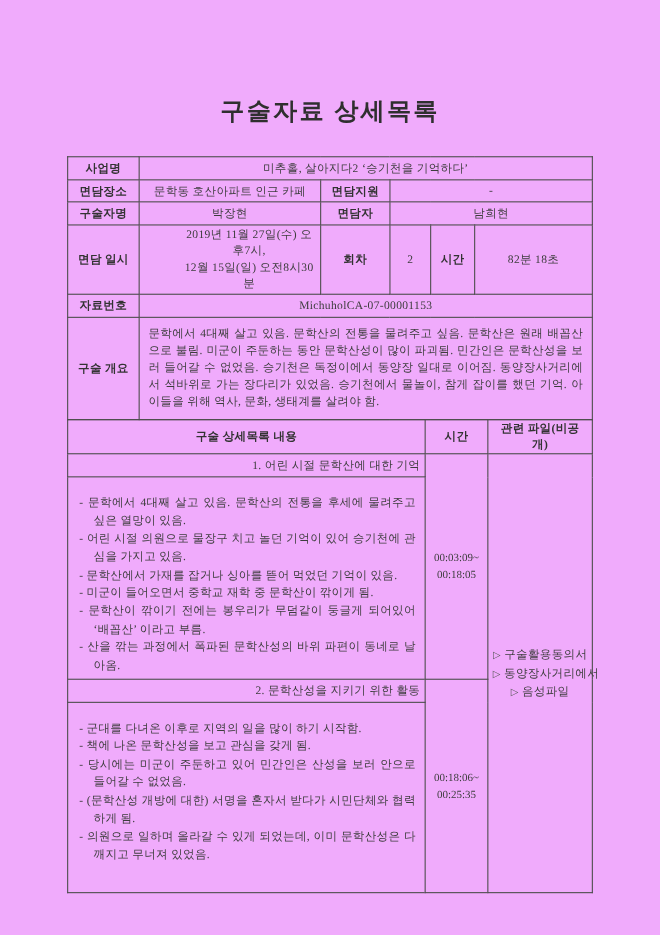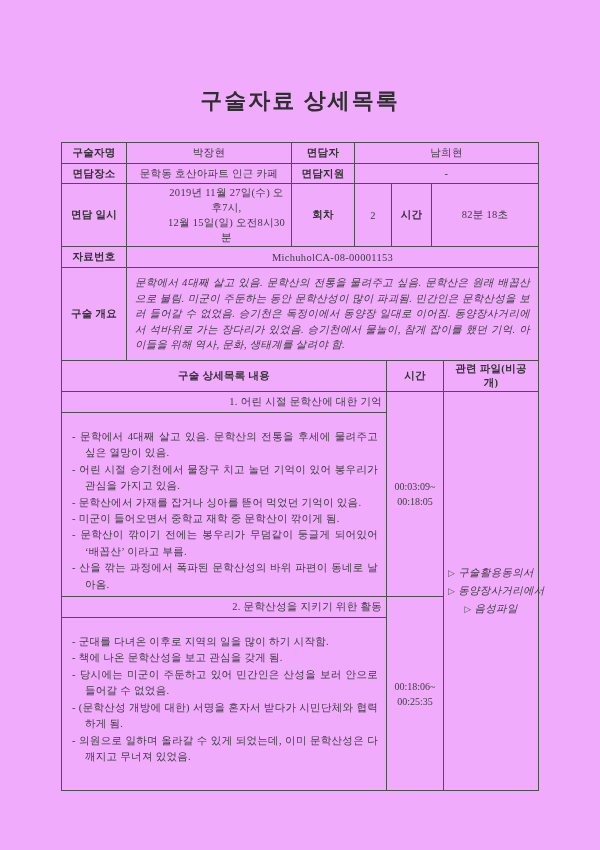"사업명" tr { html: none -> <tr> <td>사업명</td> <td>미추홀, 살아지다2 ‘승기천을 기억하다’</td> </tr> }
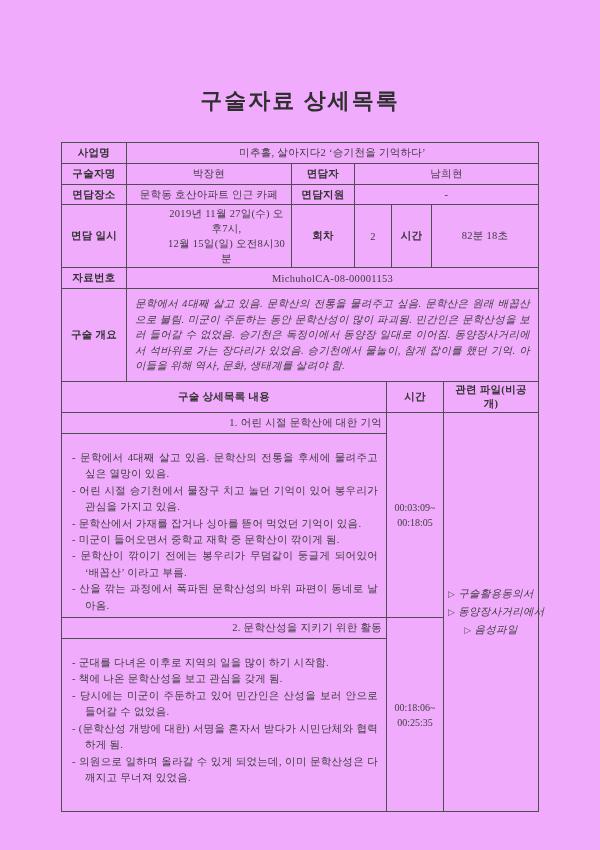"구술자명" tr { order: before "면담장소" -> after "면담장소" }
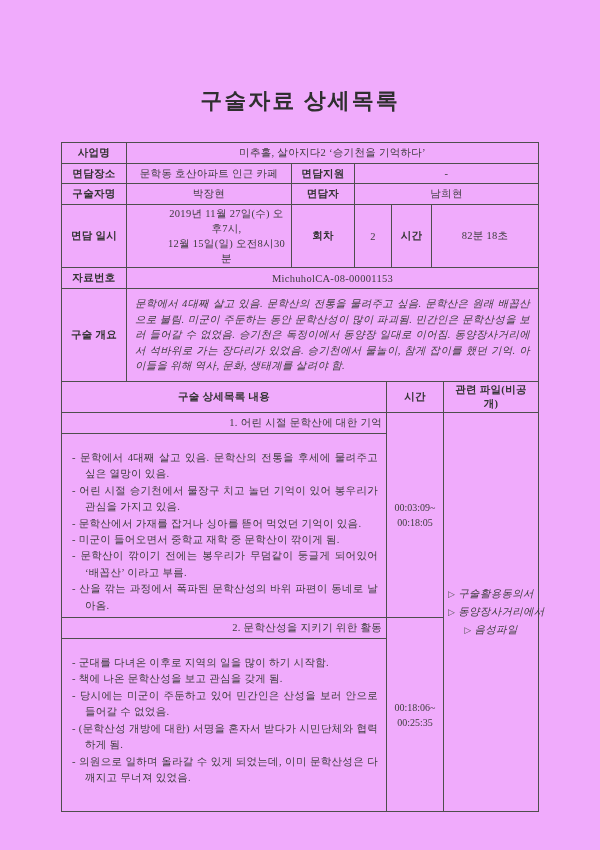"MichuholCA-08-00001153" td.val-center { text: MichuholCA-08-00001153 -> MichuholCA-07-00001153 }
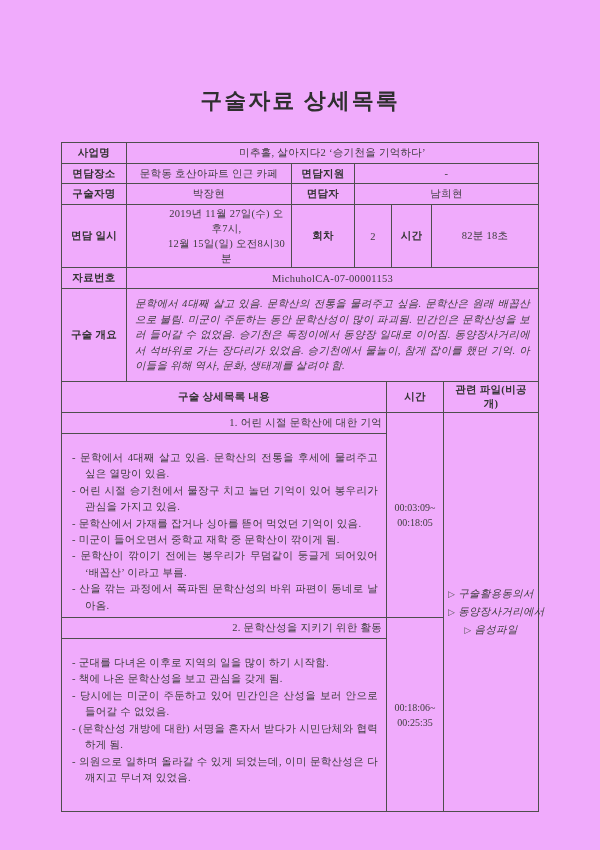"문학에서 4대째 살고 있음. 문학산의" .justify { font-style: italic -> none }
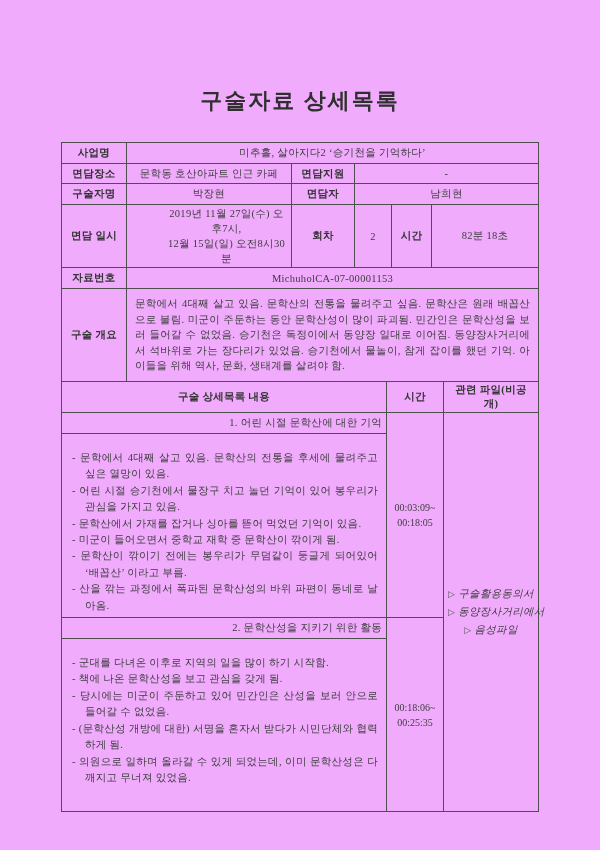"- 어린 시절 승기천에서 물장구" li { text: 승기천에서 물장구 치고 놀던 기억이 있어 봉우리가 -> 의원으로 물장구 치고 놀던 기억이 있어 승기천에 }
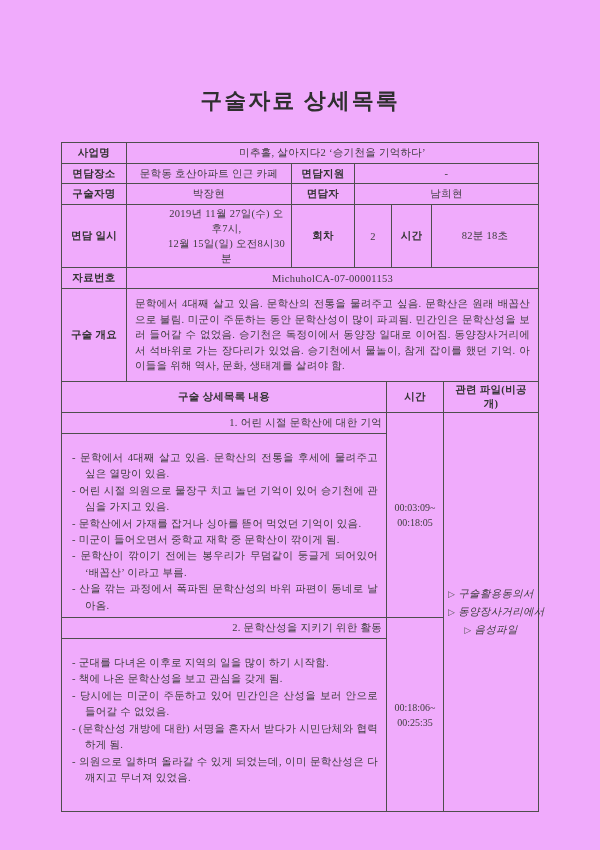"▷ 구술활용동의서" .files-cell { font-style: italic -> none }
